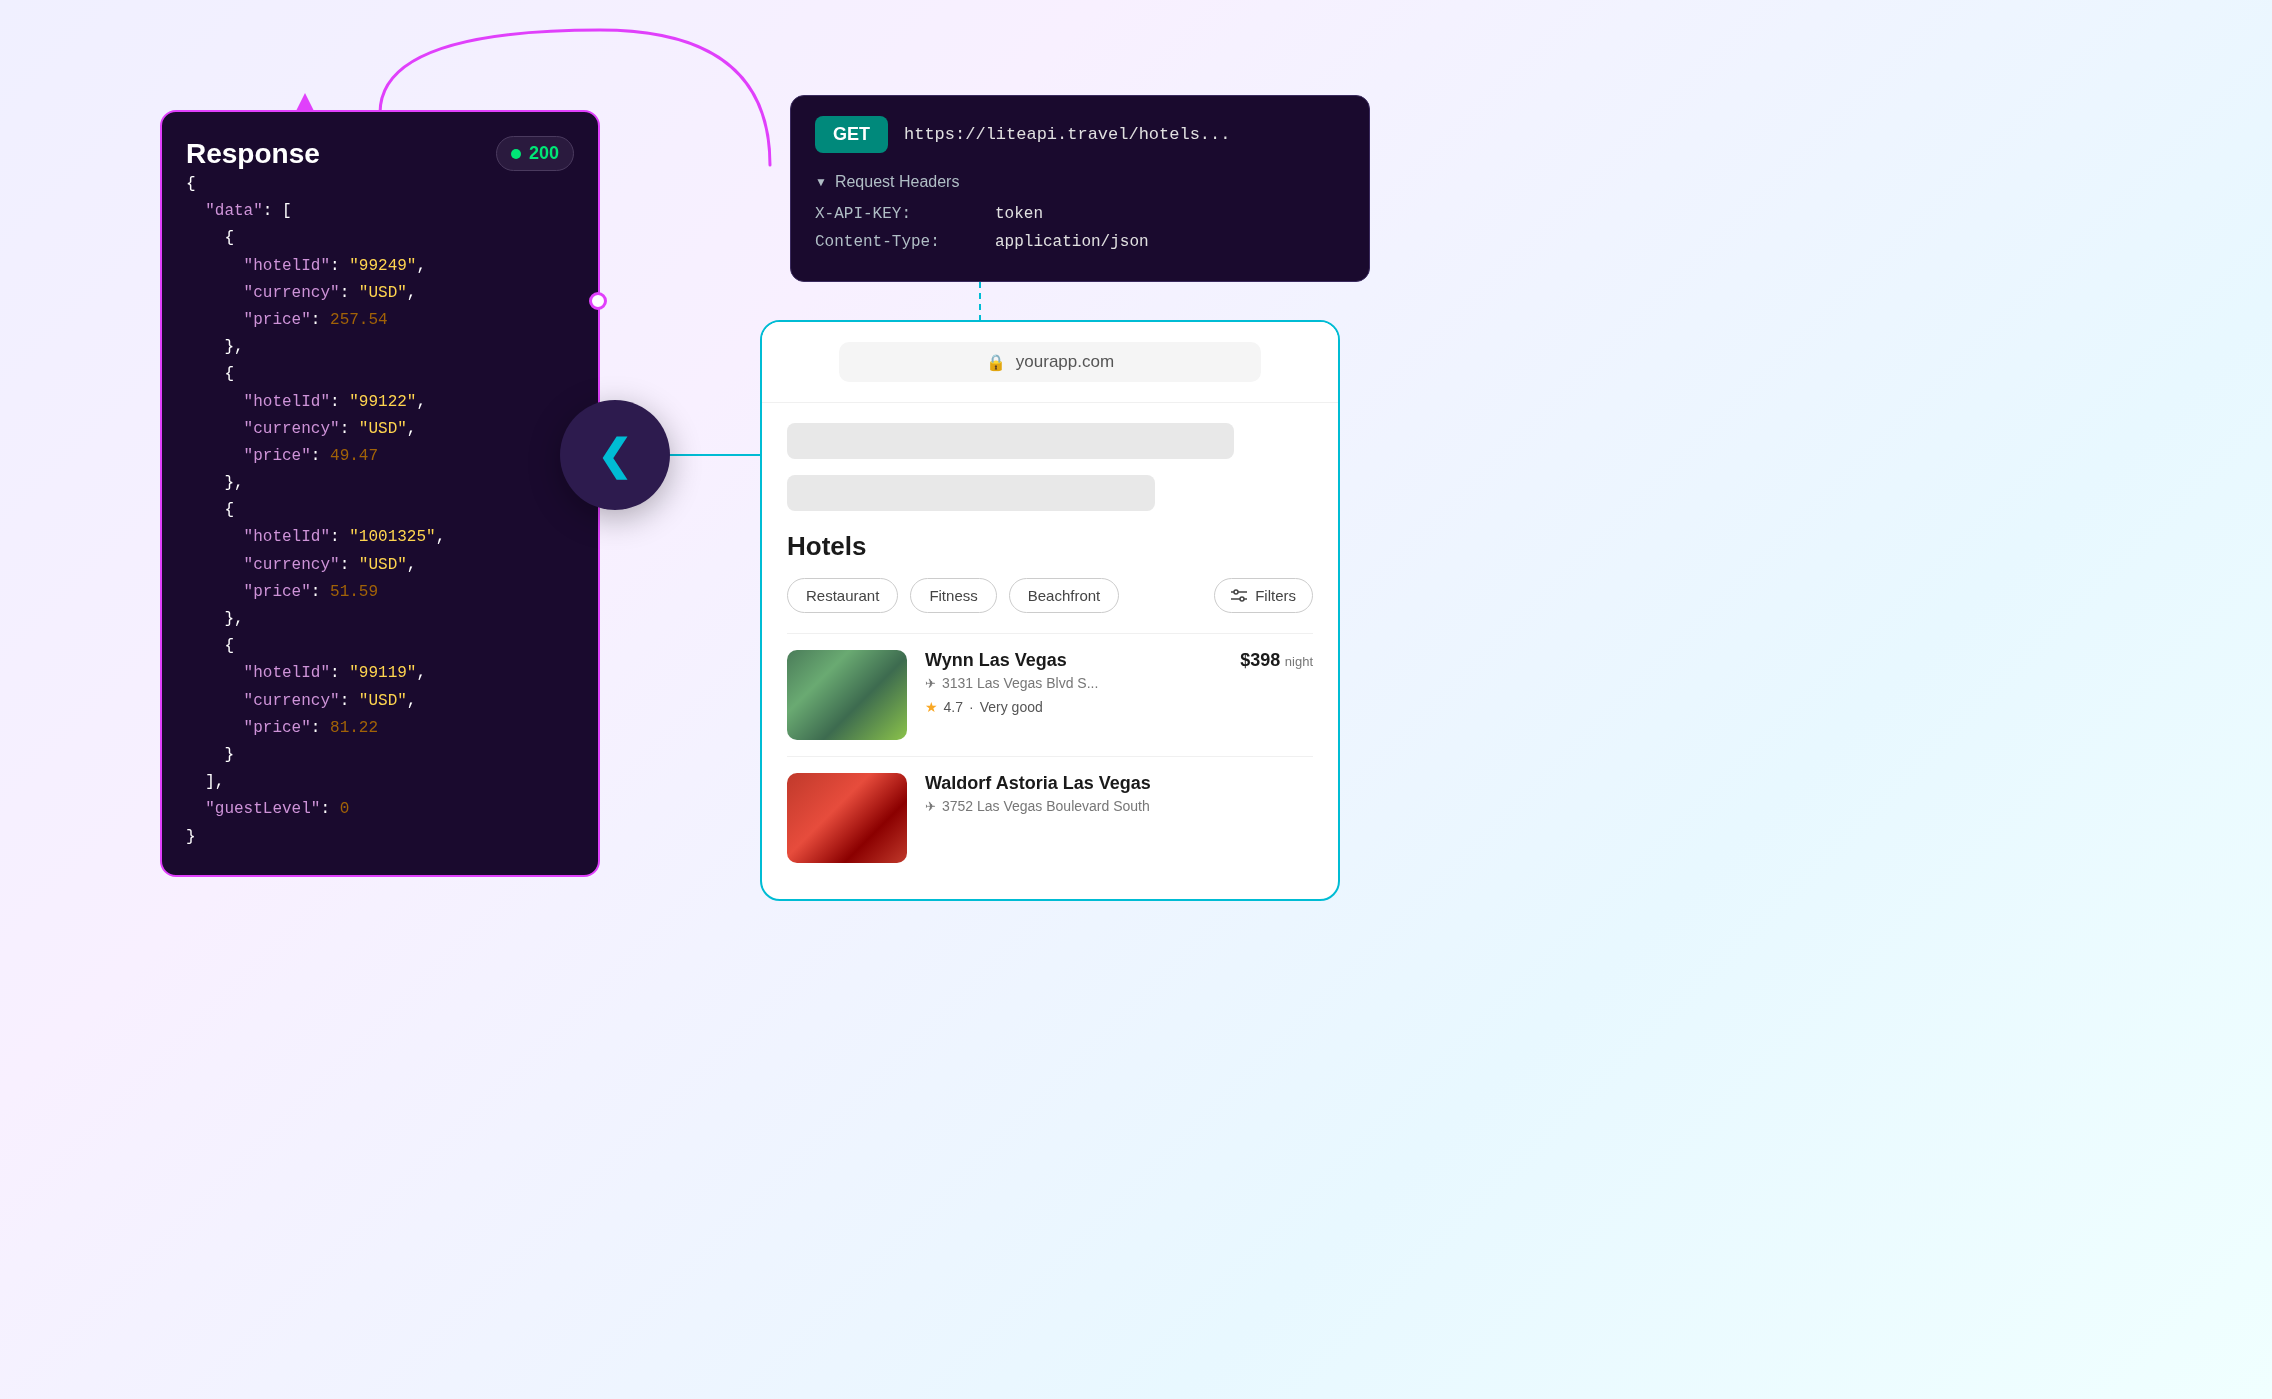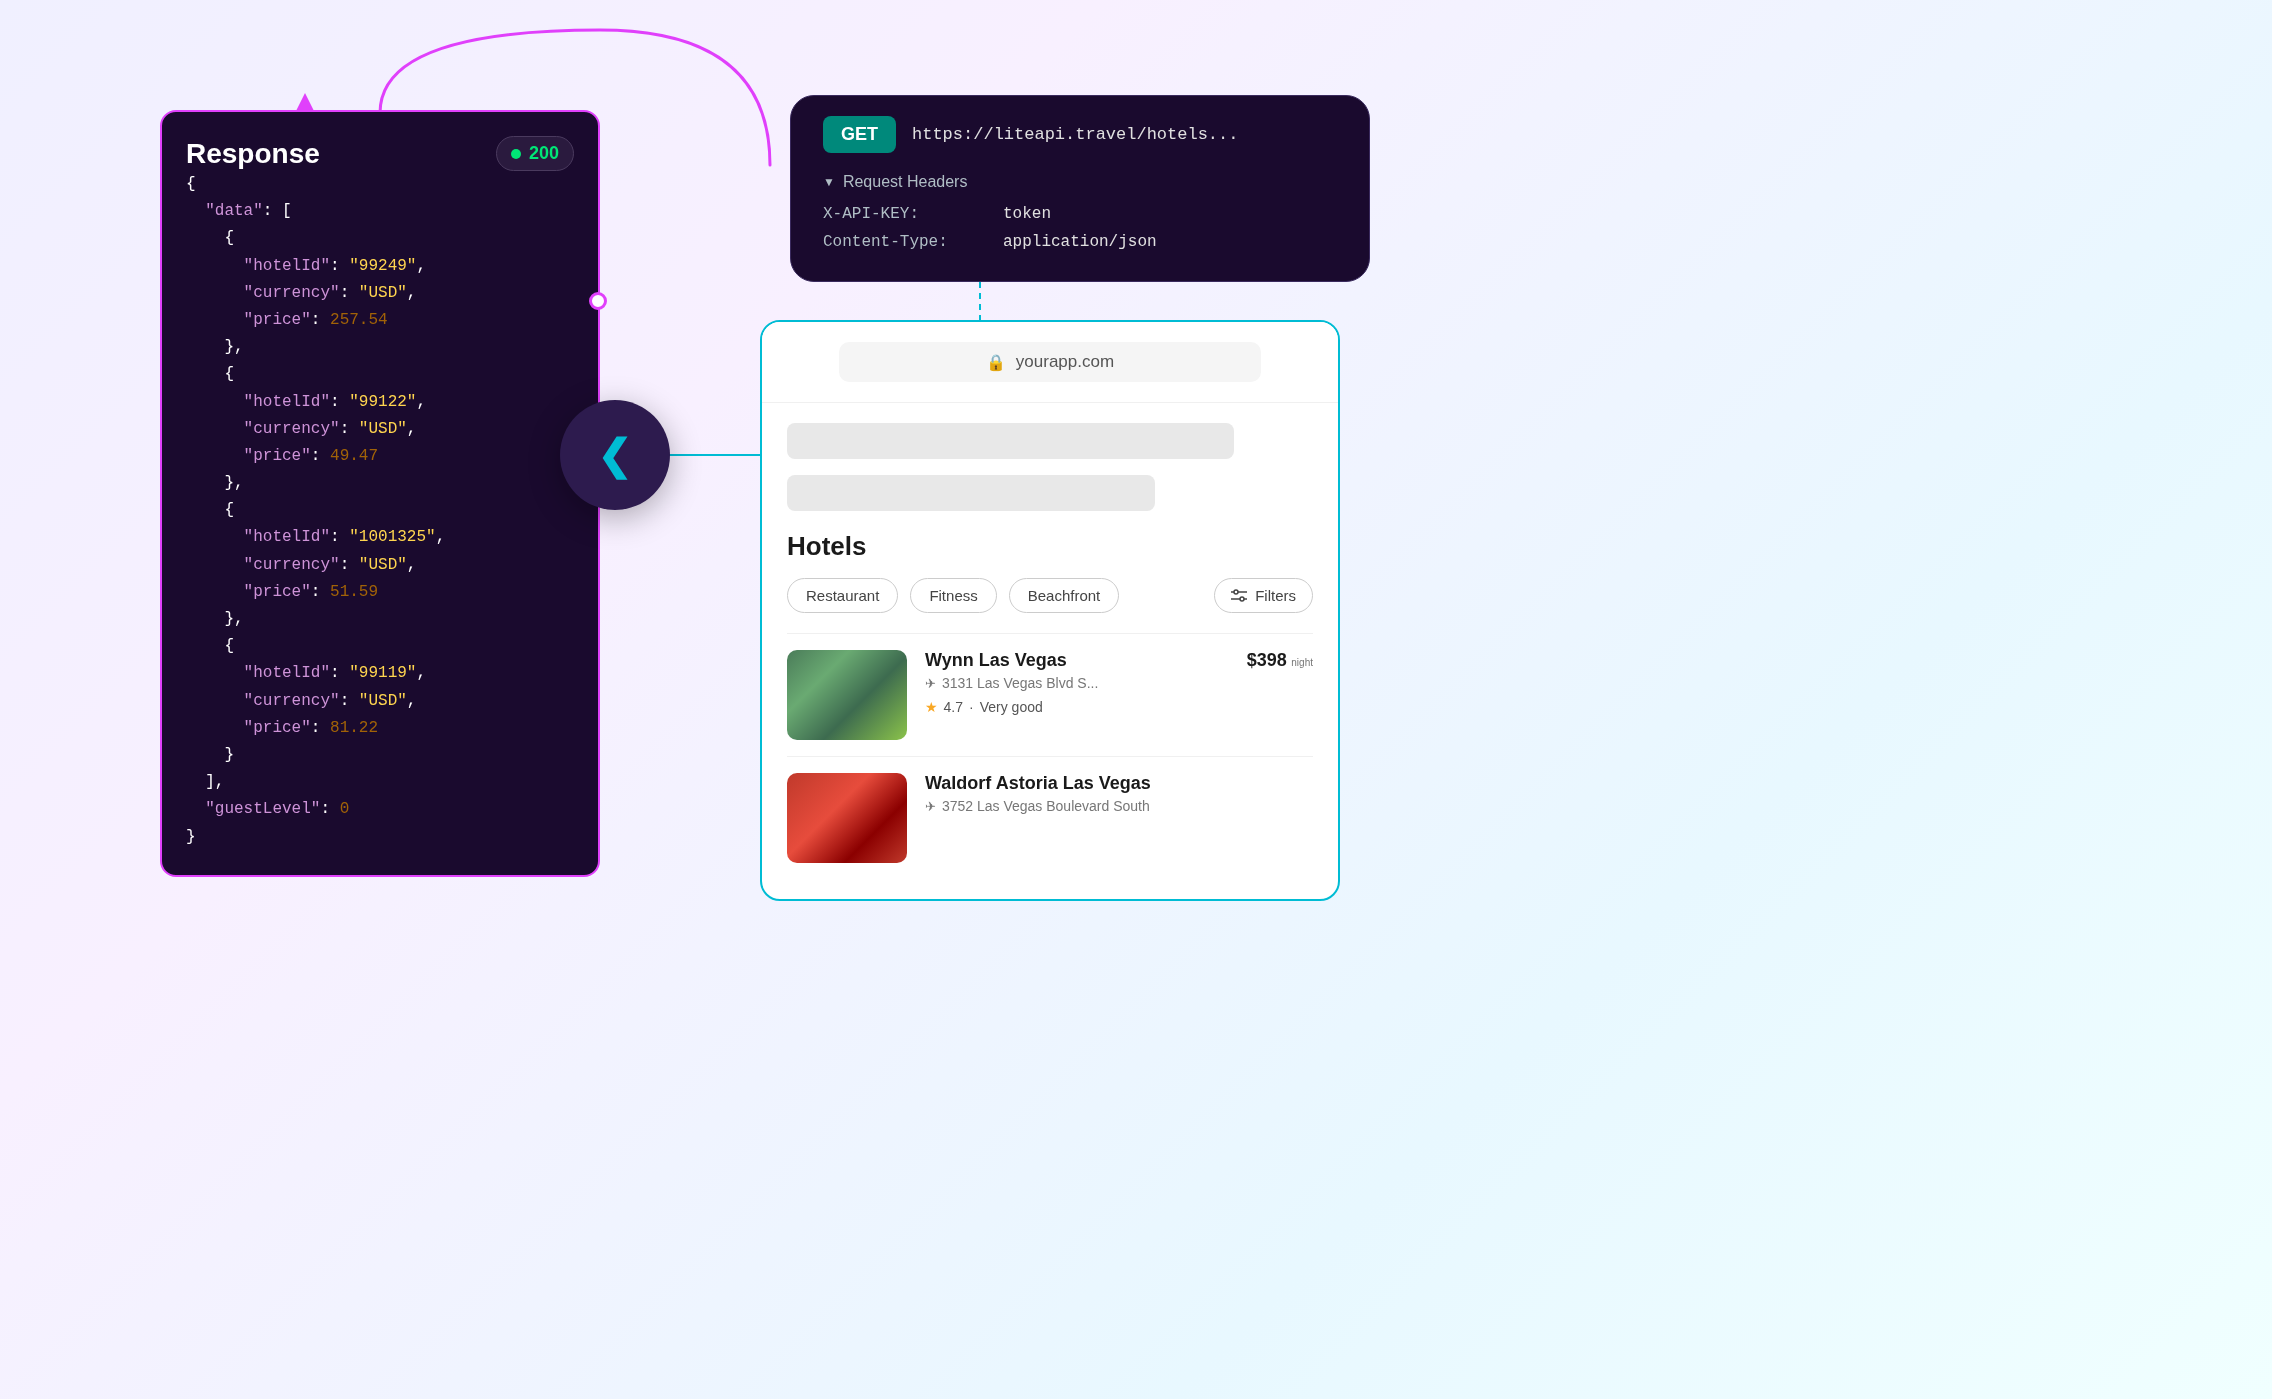"GET" .api-card { border-radius: 24px -> 14px; padding: 20px 32px -> 20px 24px }
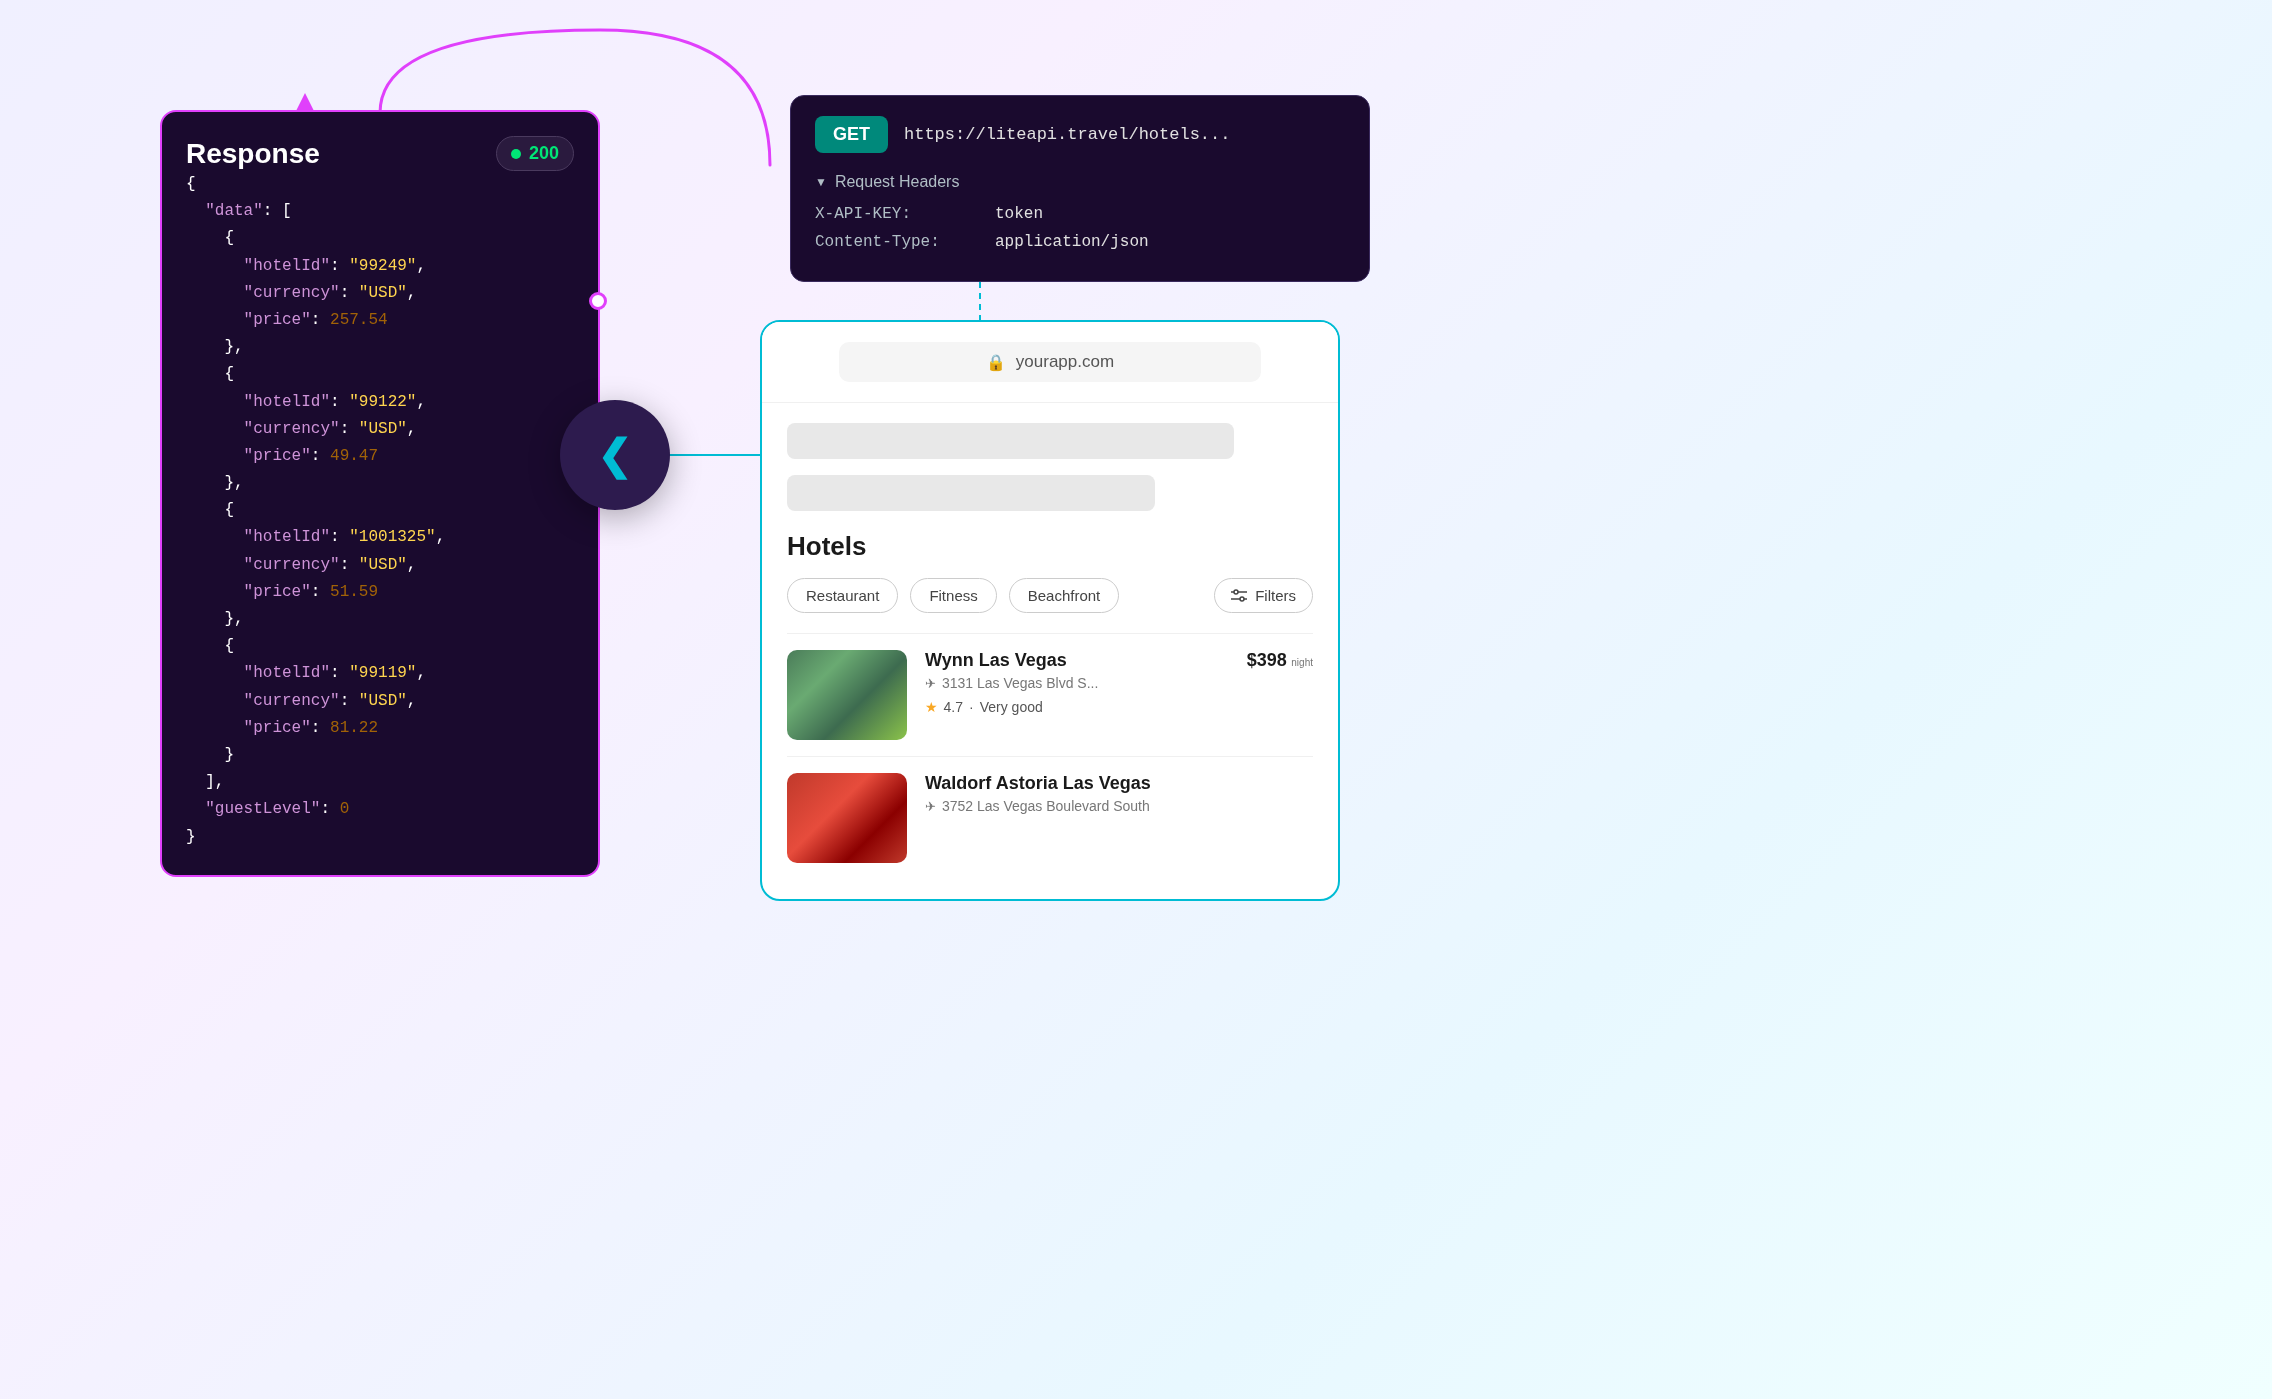"night" .price-night { font-size: 10px -> 13px }
